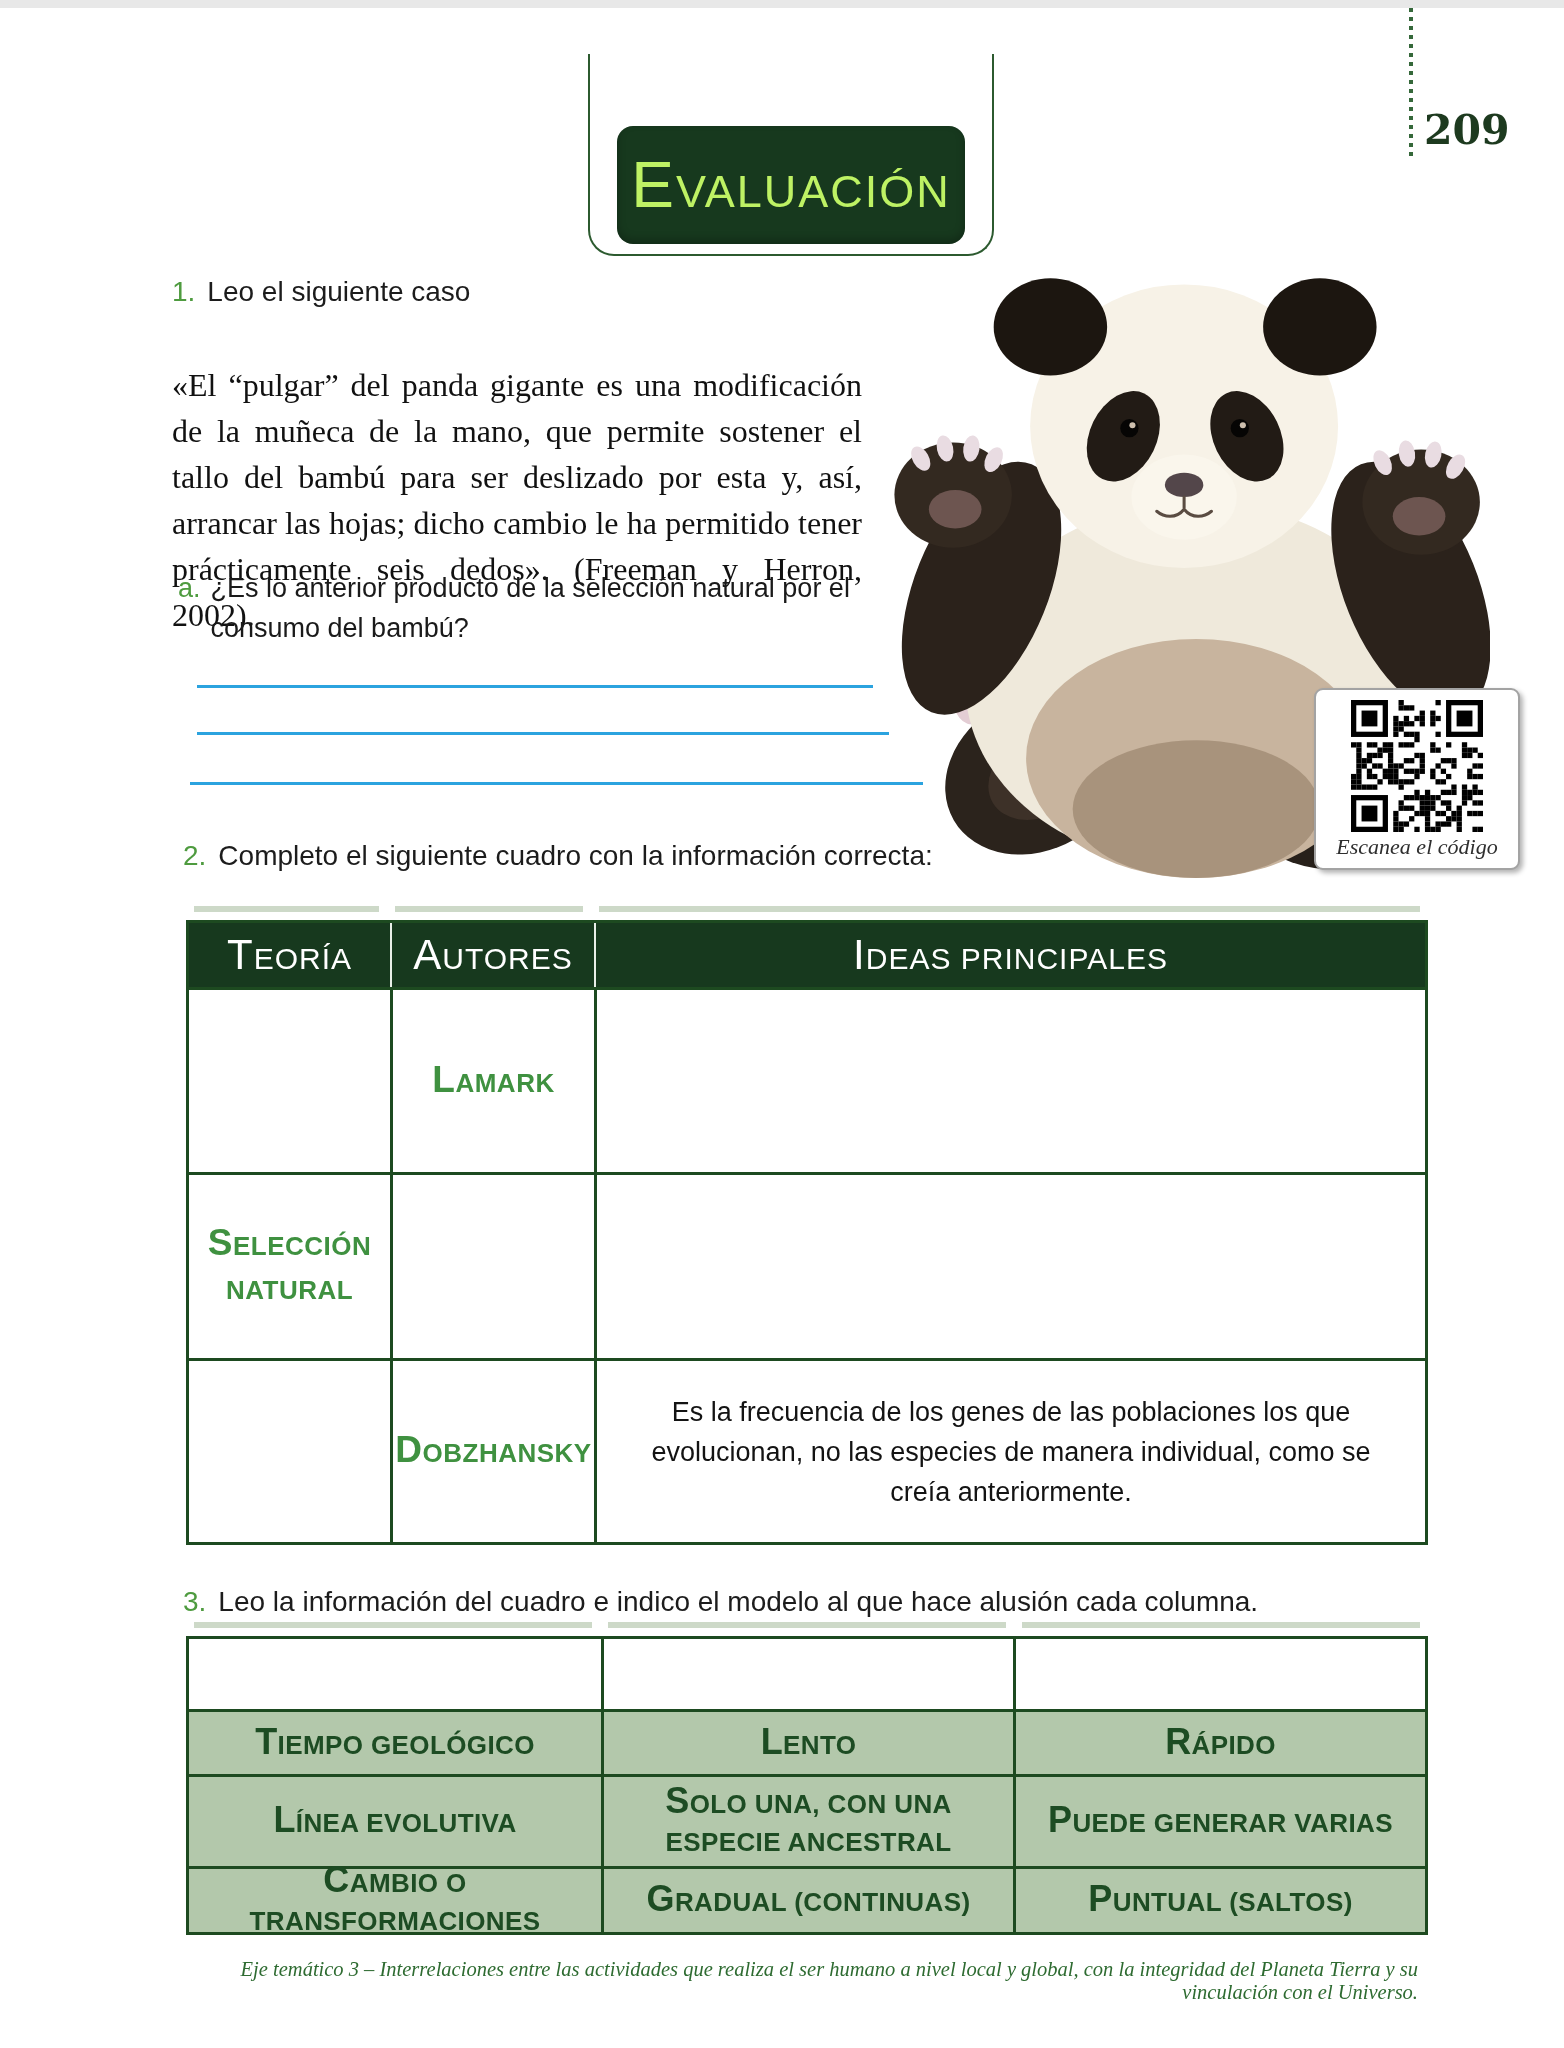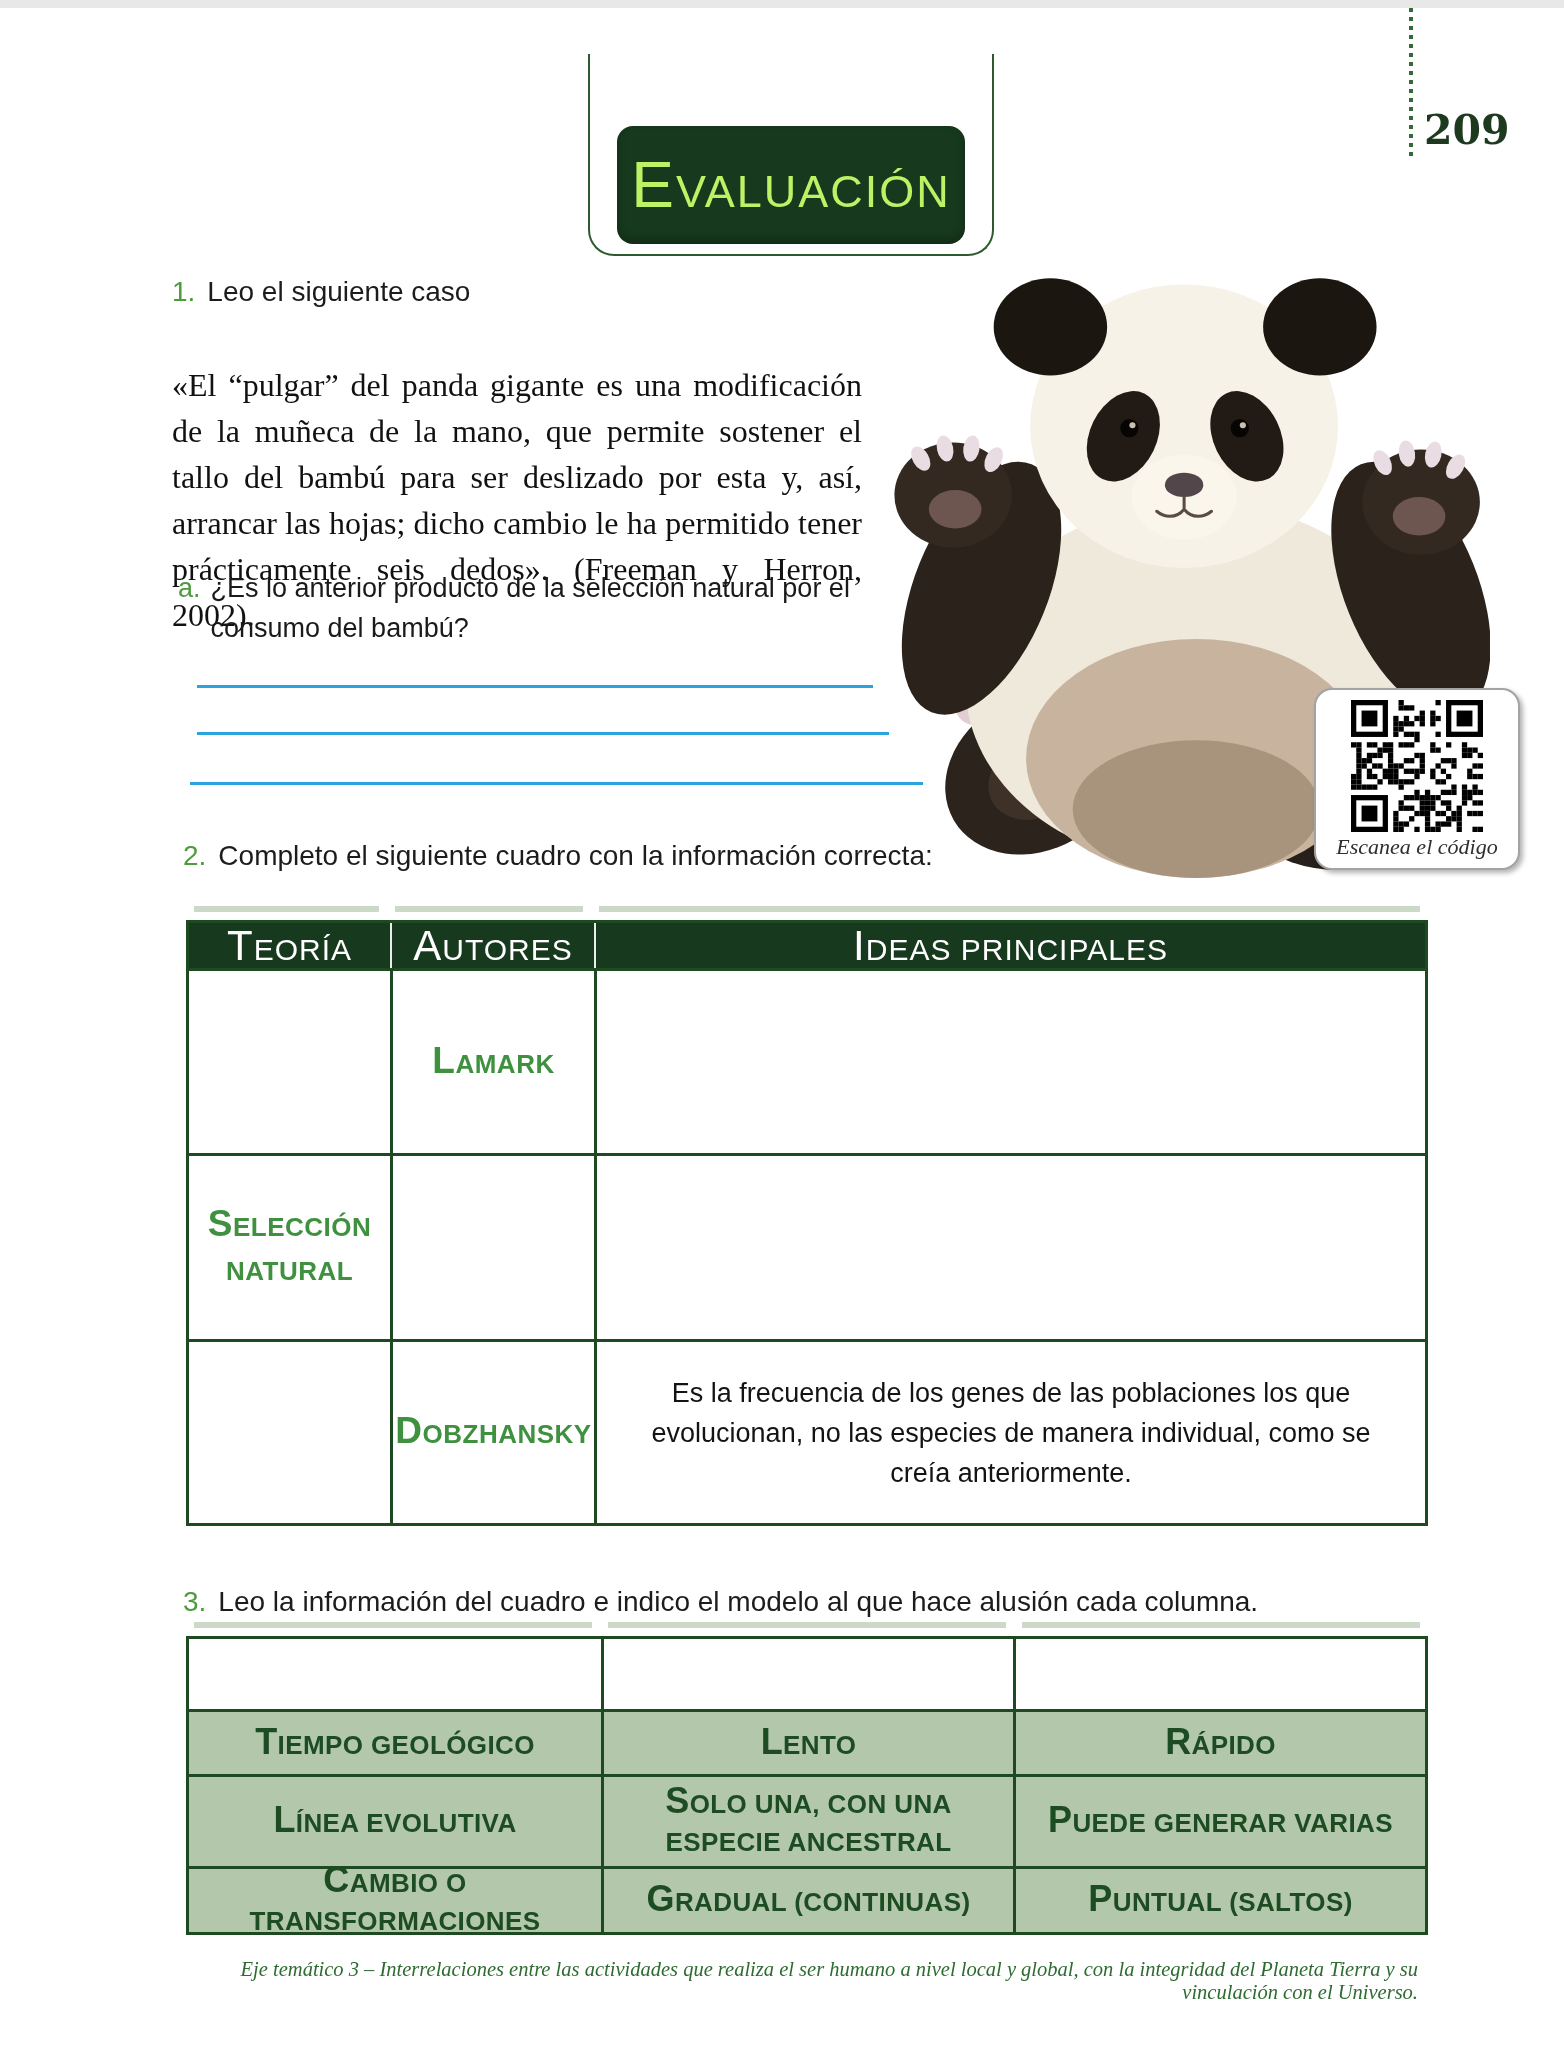"Escanea el código" .qr-card { border-radius: 18px -> 9px }
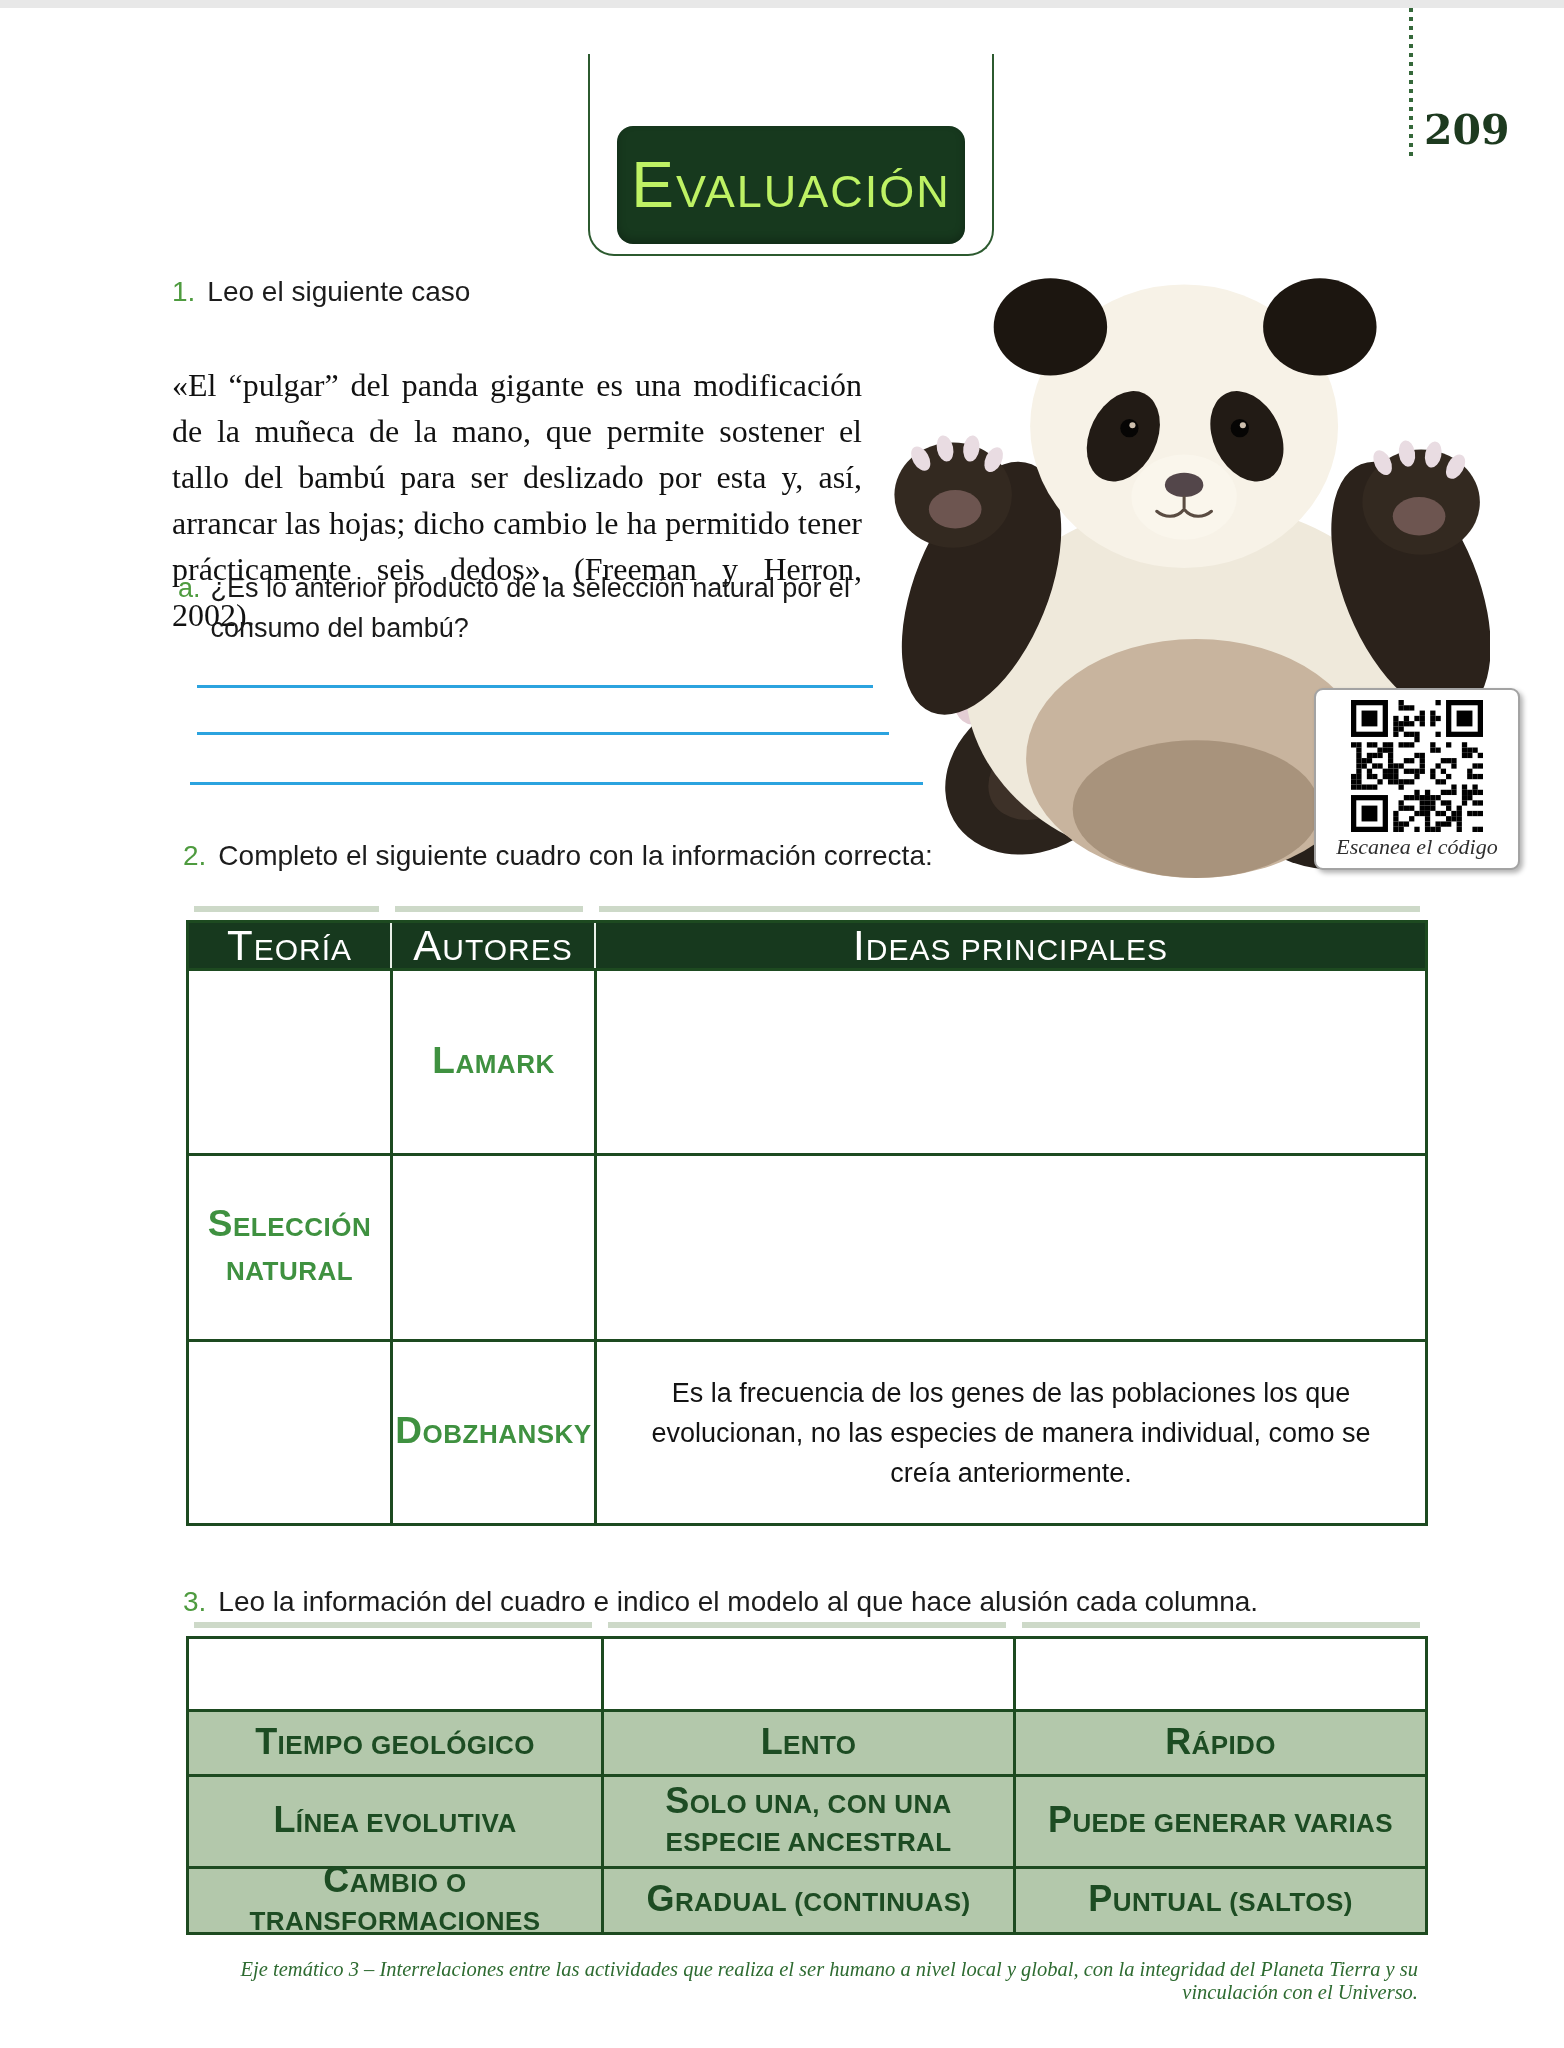"TEORÍA" div.trow { height: 45px -> 64px }
